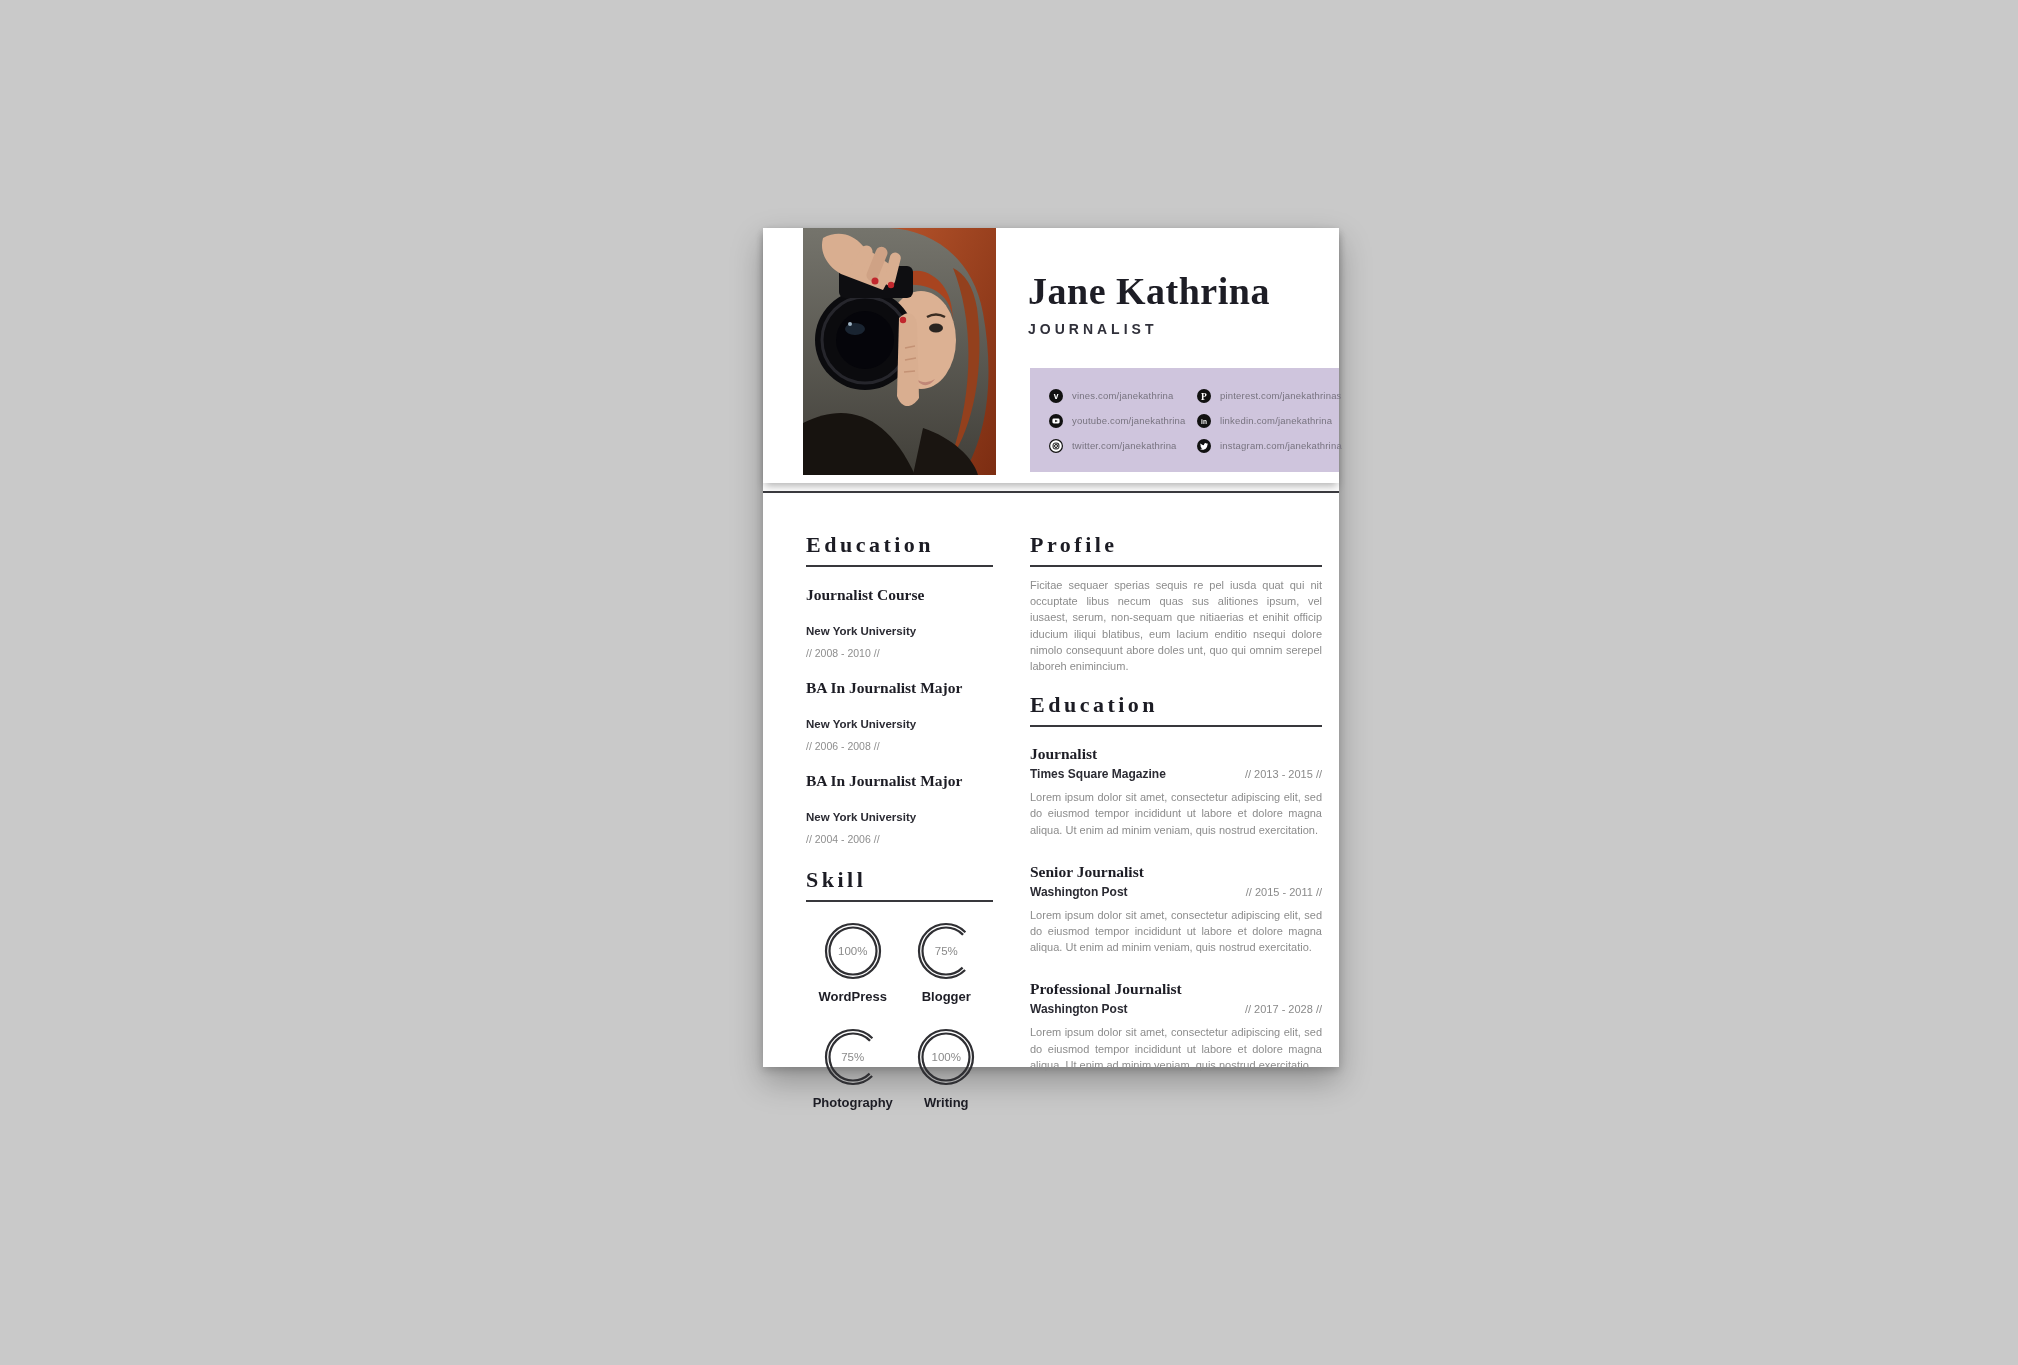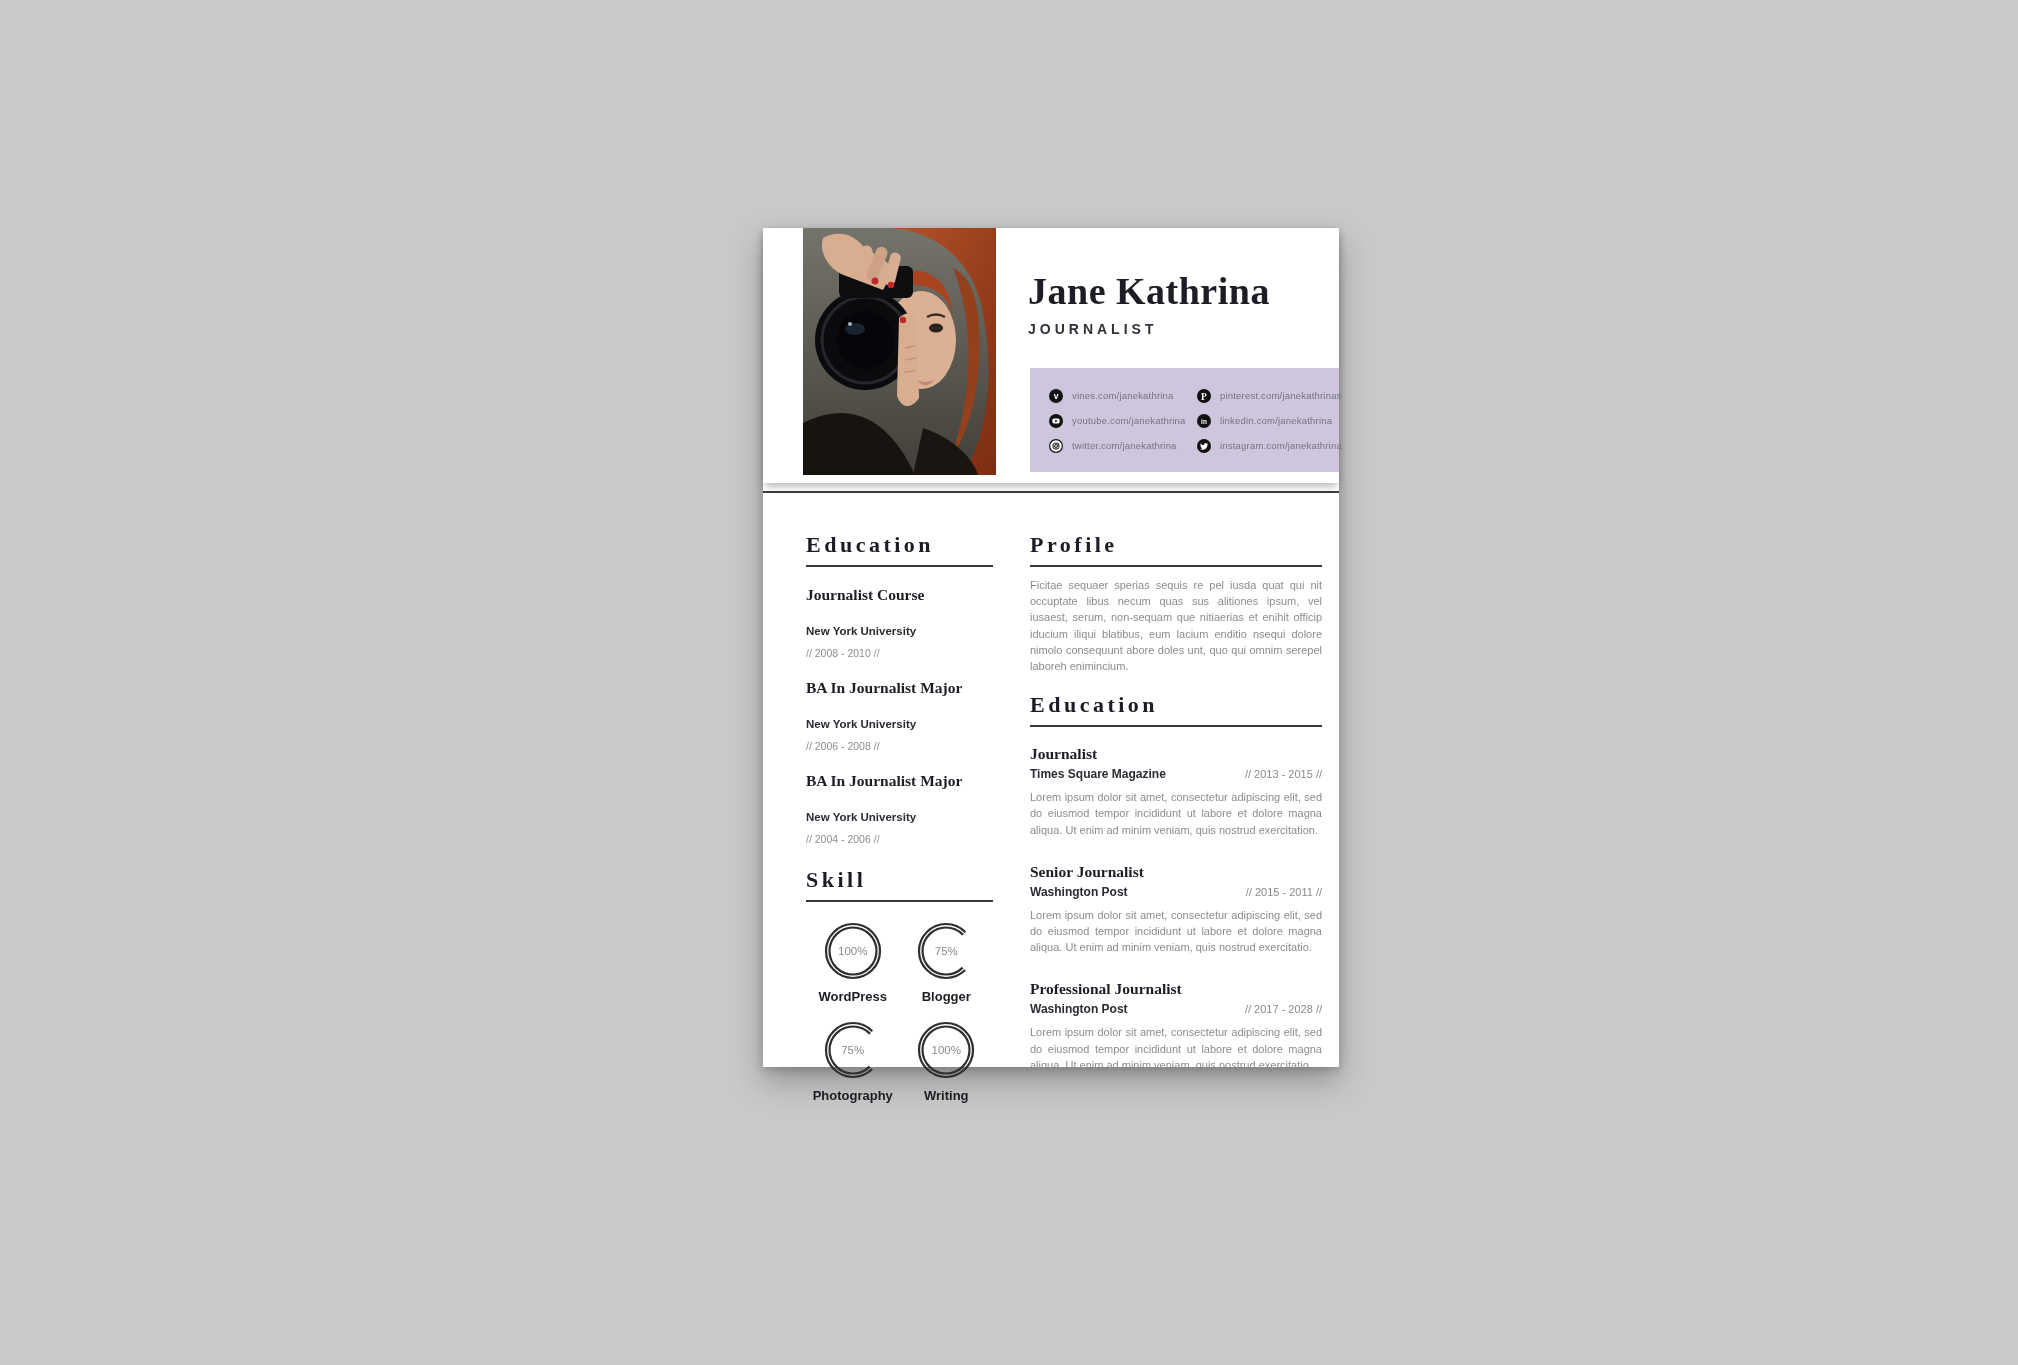"100%" .skills { row-gap: 16px -> 23px }
